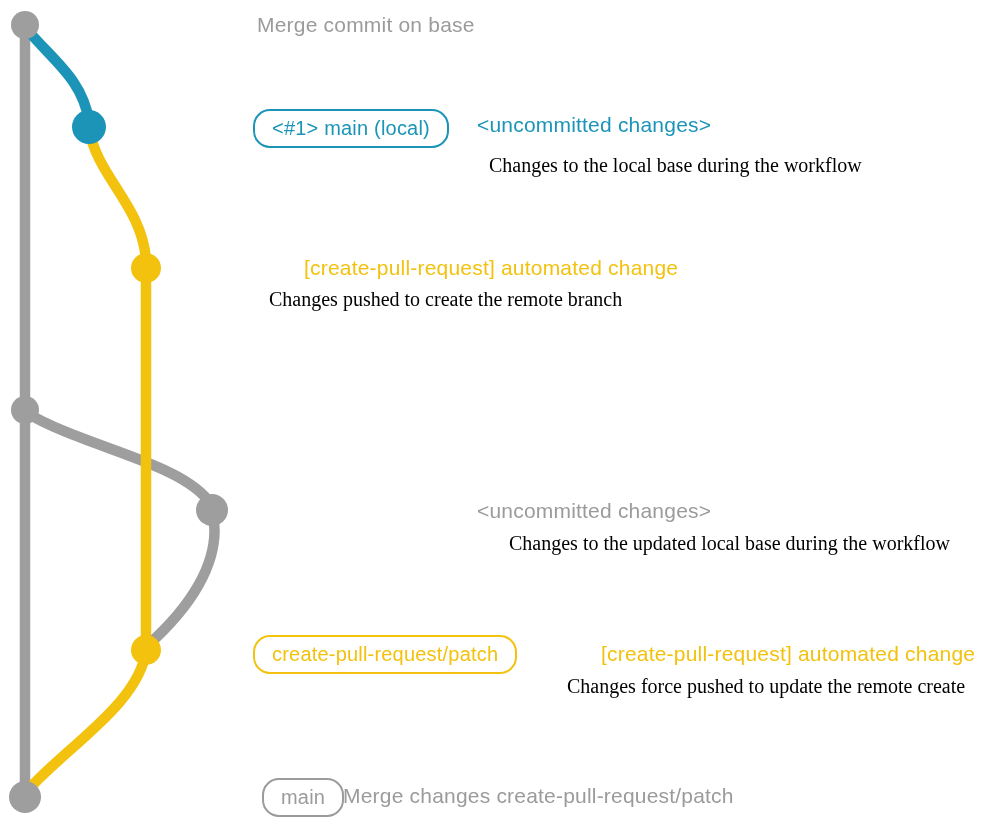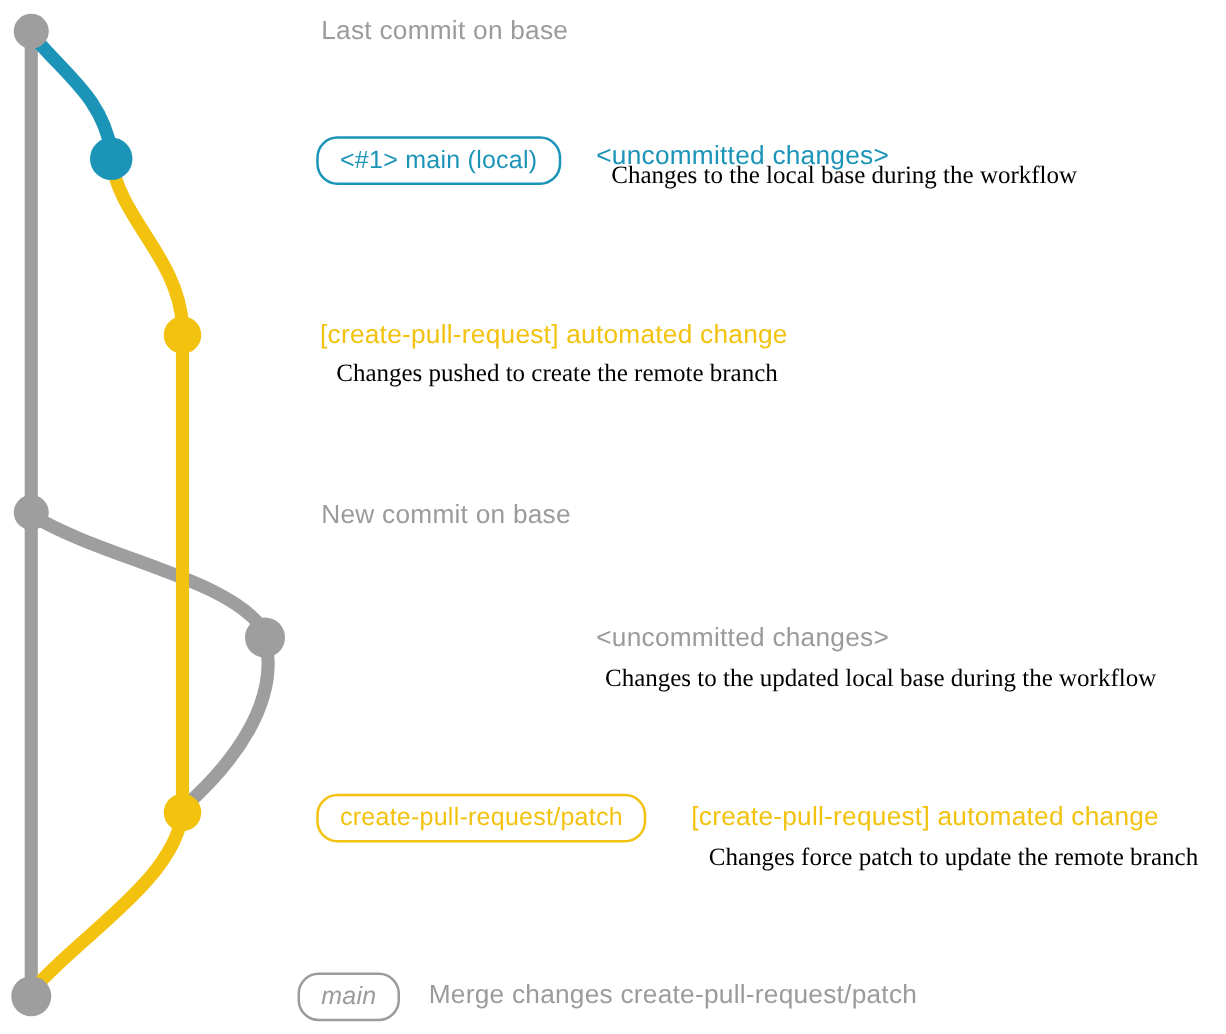"Last commit on base" div.ann { text: Last -> Merge }
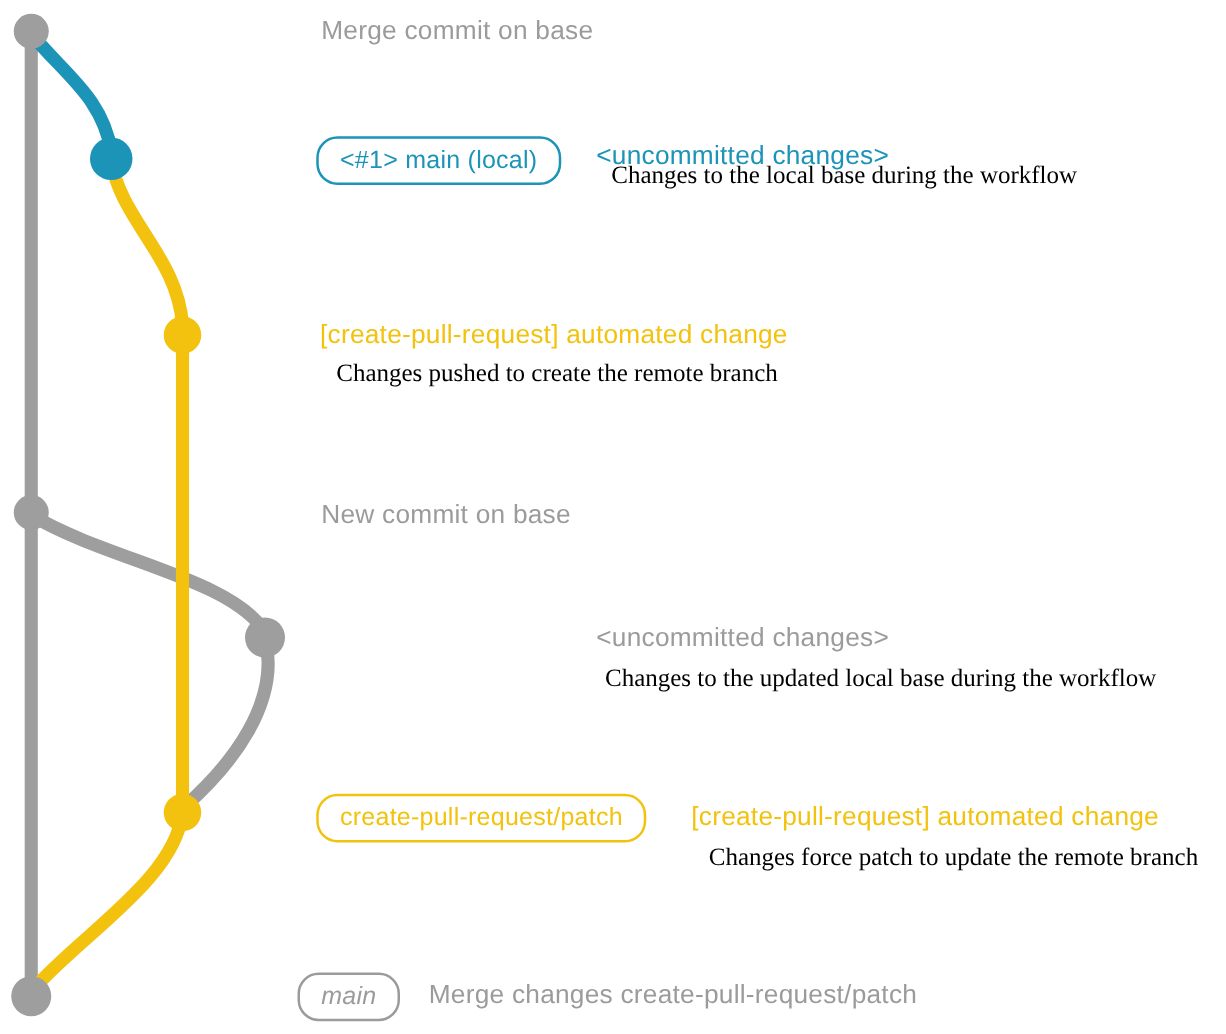"Changes to the local base" div.ann { top: 129px -> 154px }
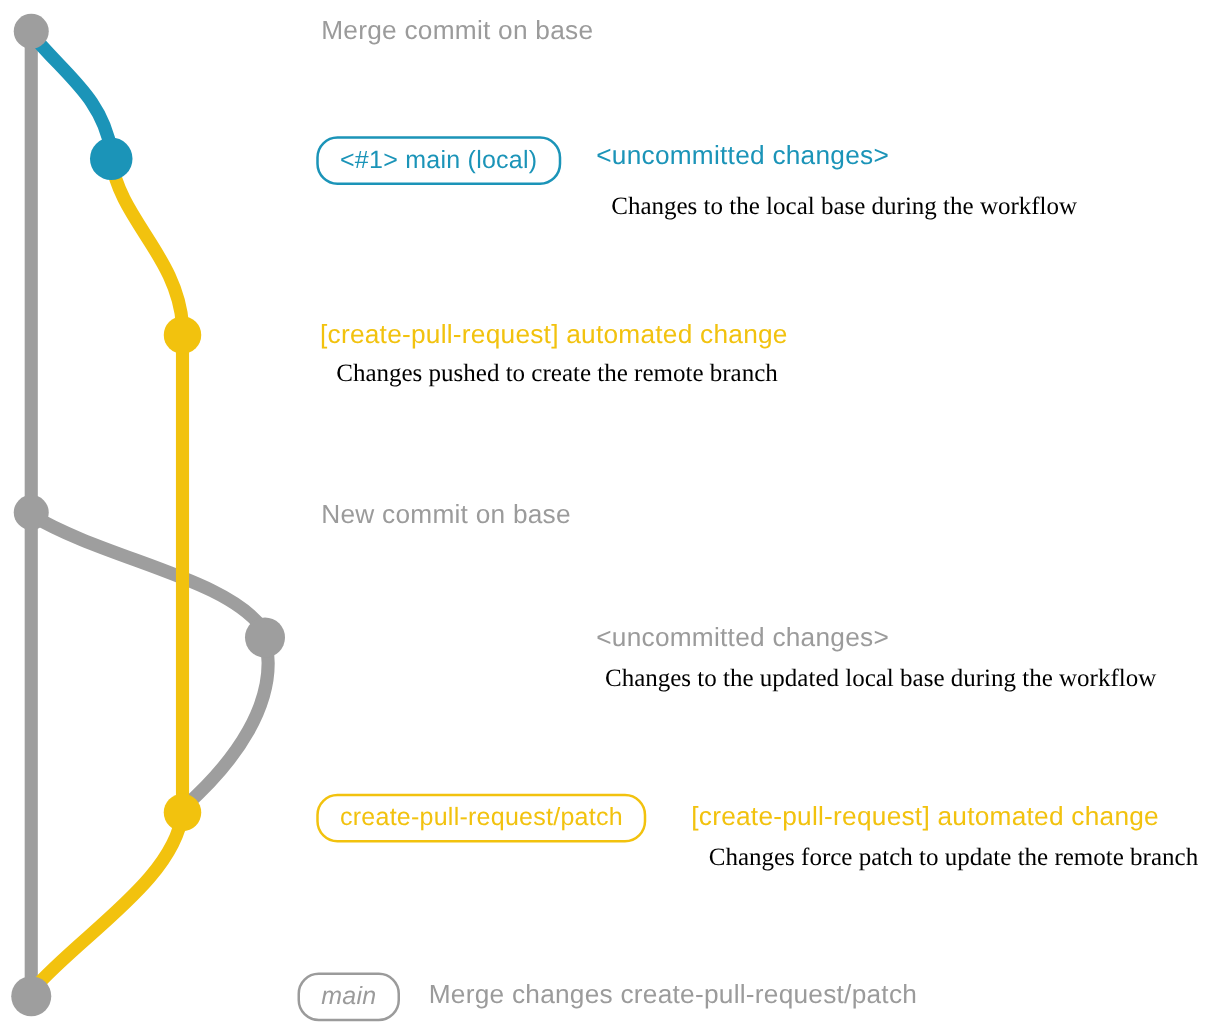"[create-pull-request] automated change" .yellow-txt { margin-left: none -> 48px }
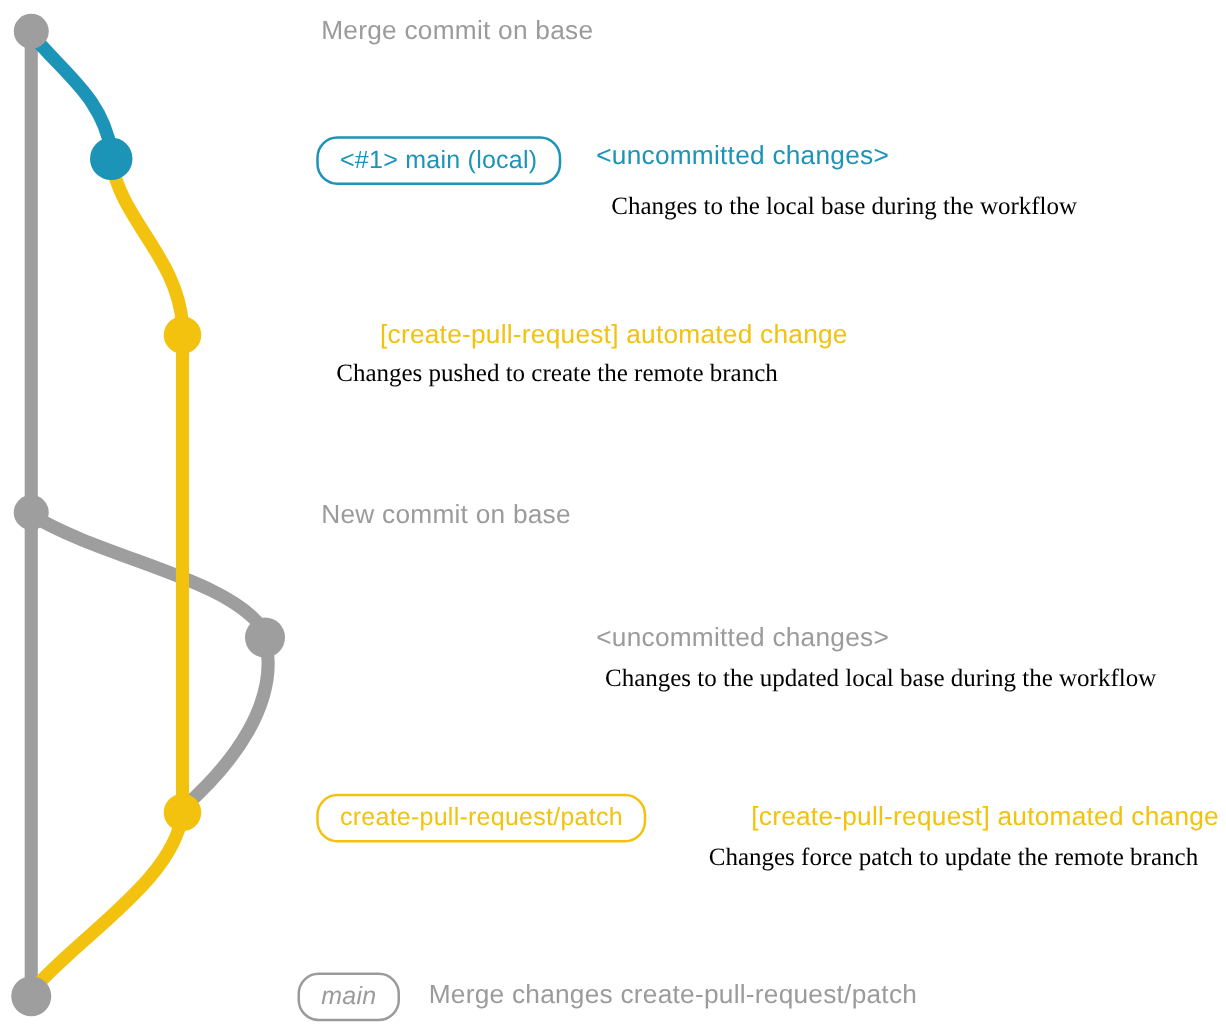"New commit on base" div.ann { html: <div>New commit on base</div> -> none }
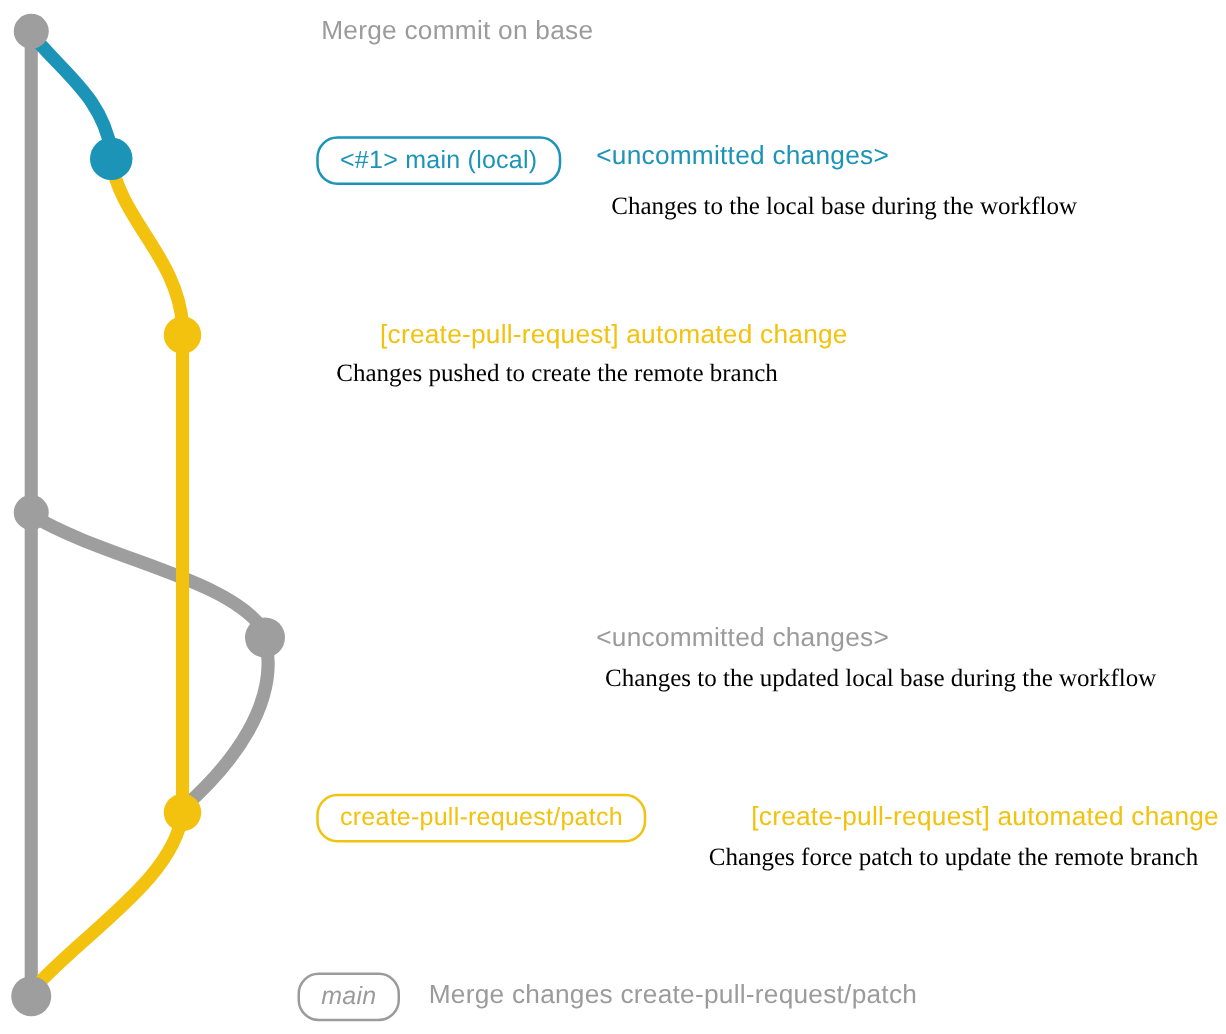"Changes to the updated local" div.ann { left: 484px -> 509px }
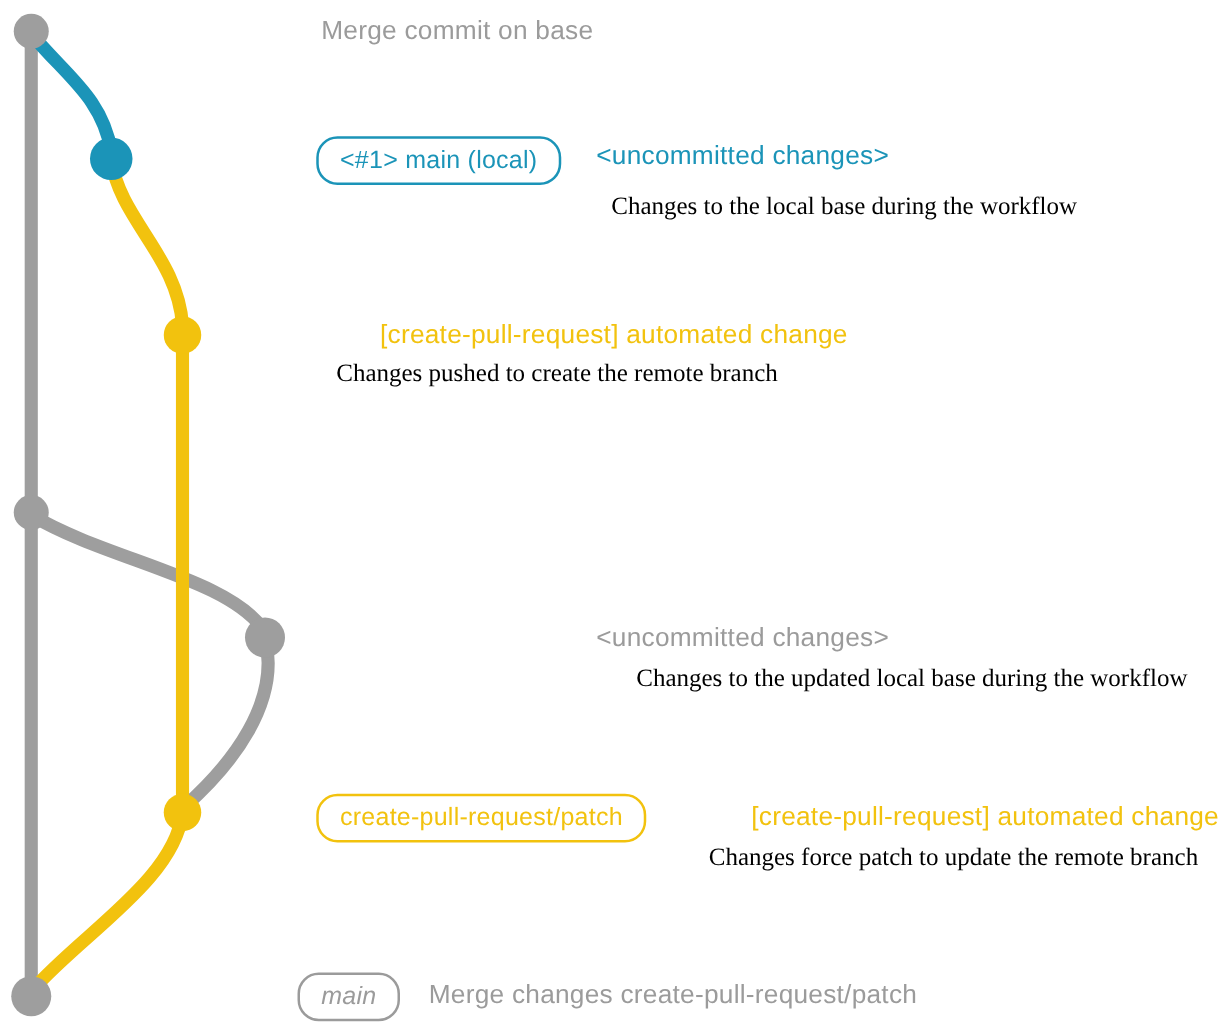"Changes force patch to update" div.ann { text: patch to update the remote branch -> pushed to update the remote create }
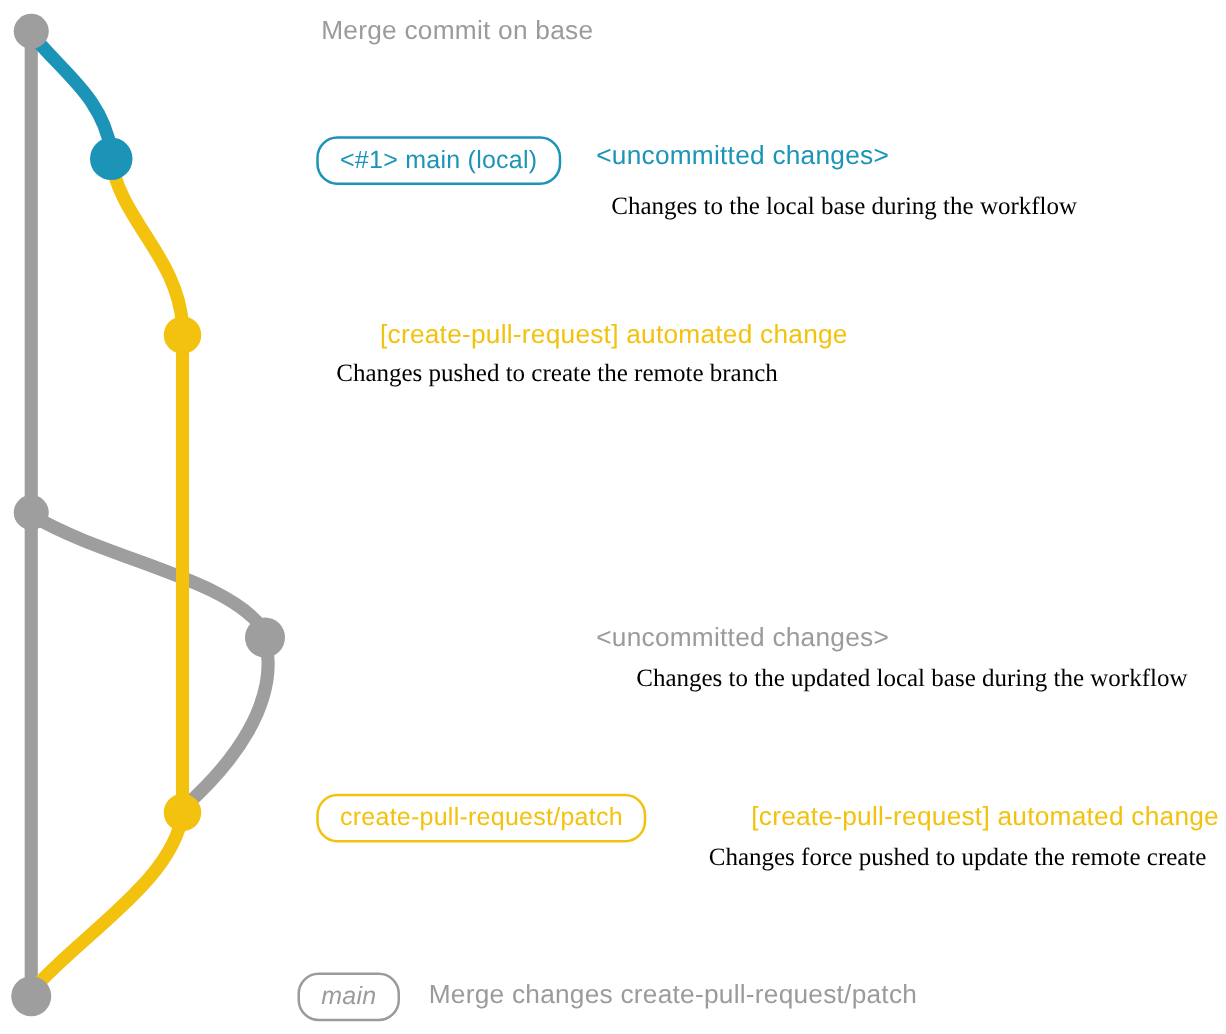"main" div.ann { font-style: italic -> none; left: 238px -> 262px }
